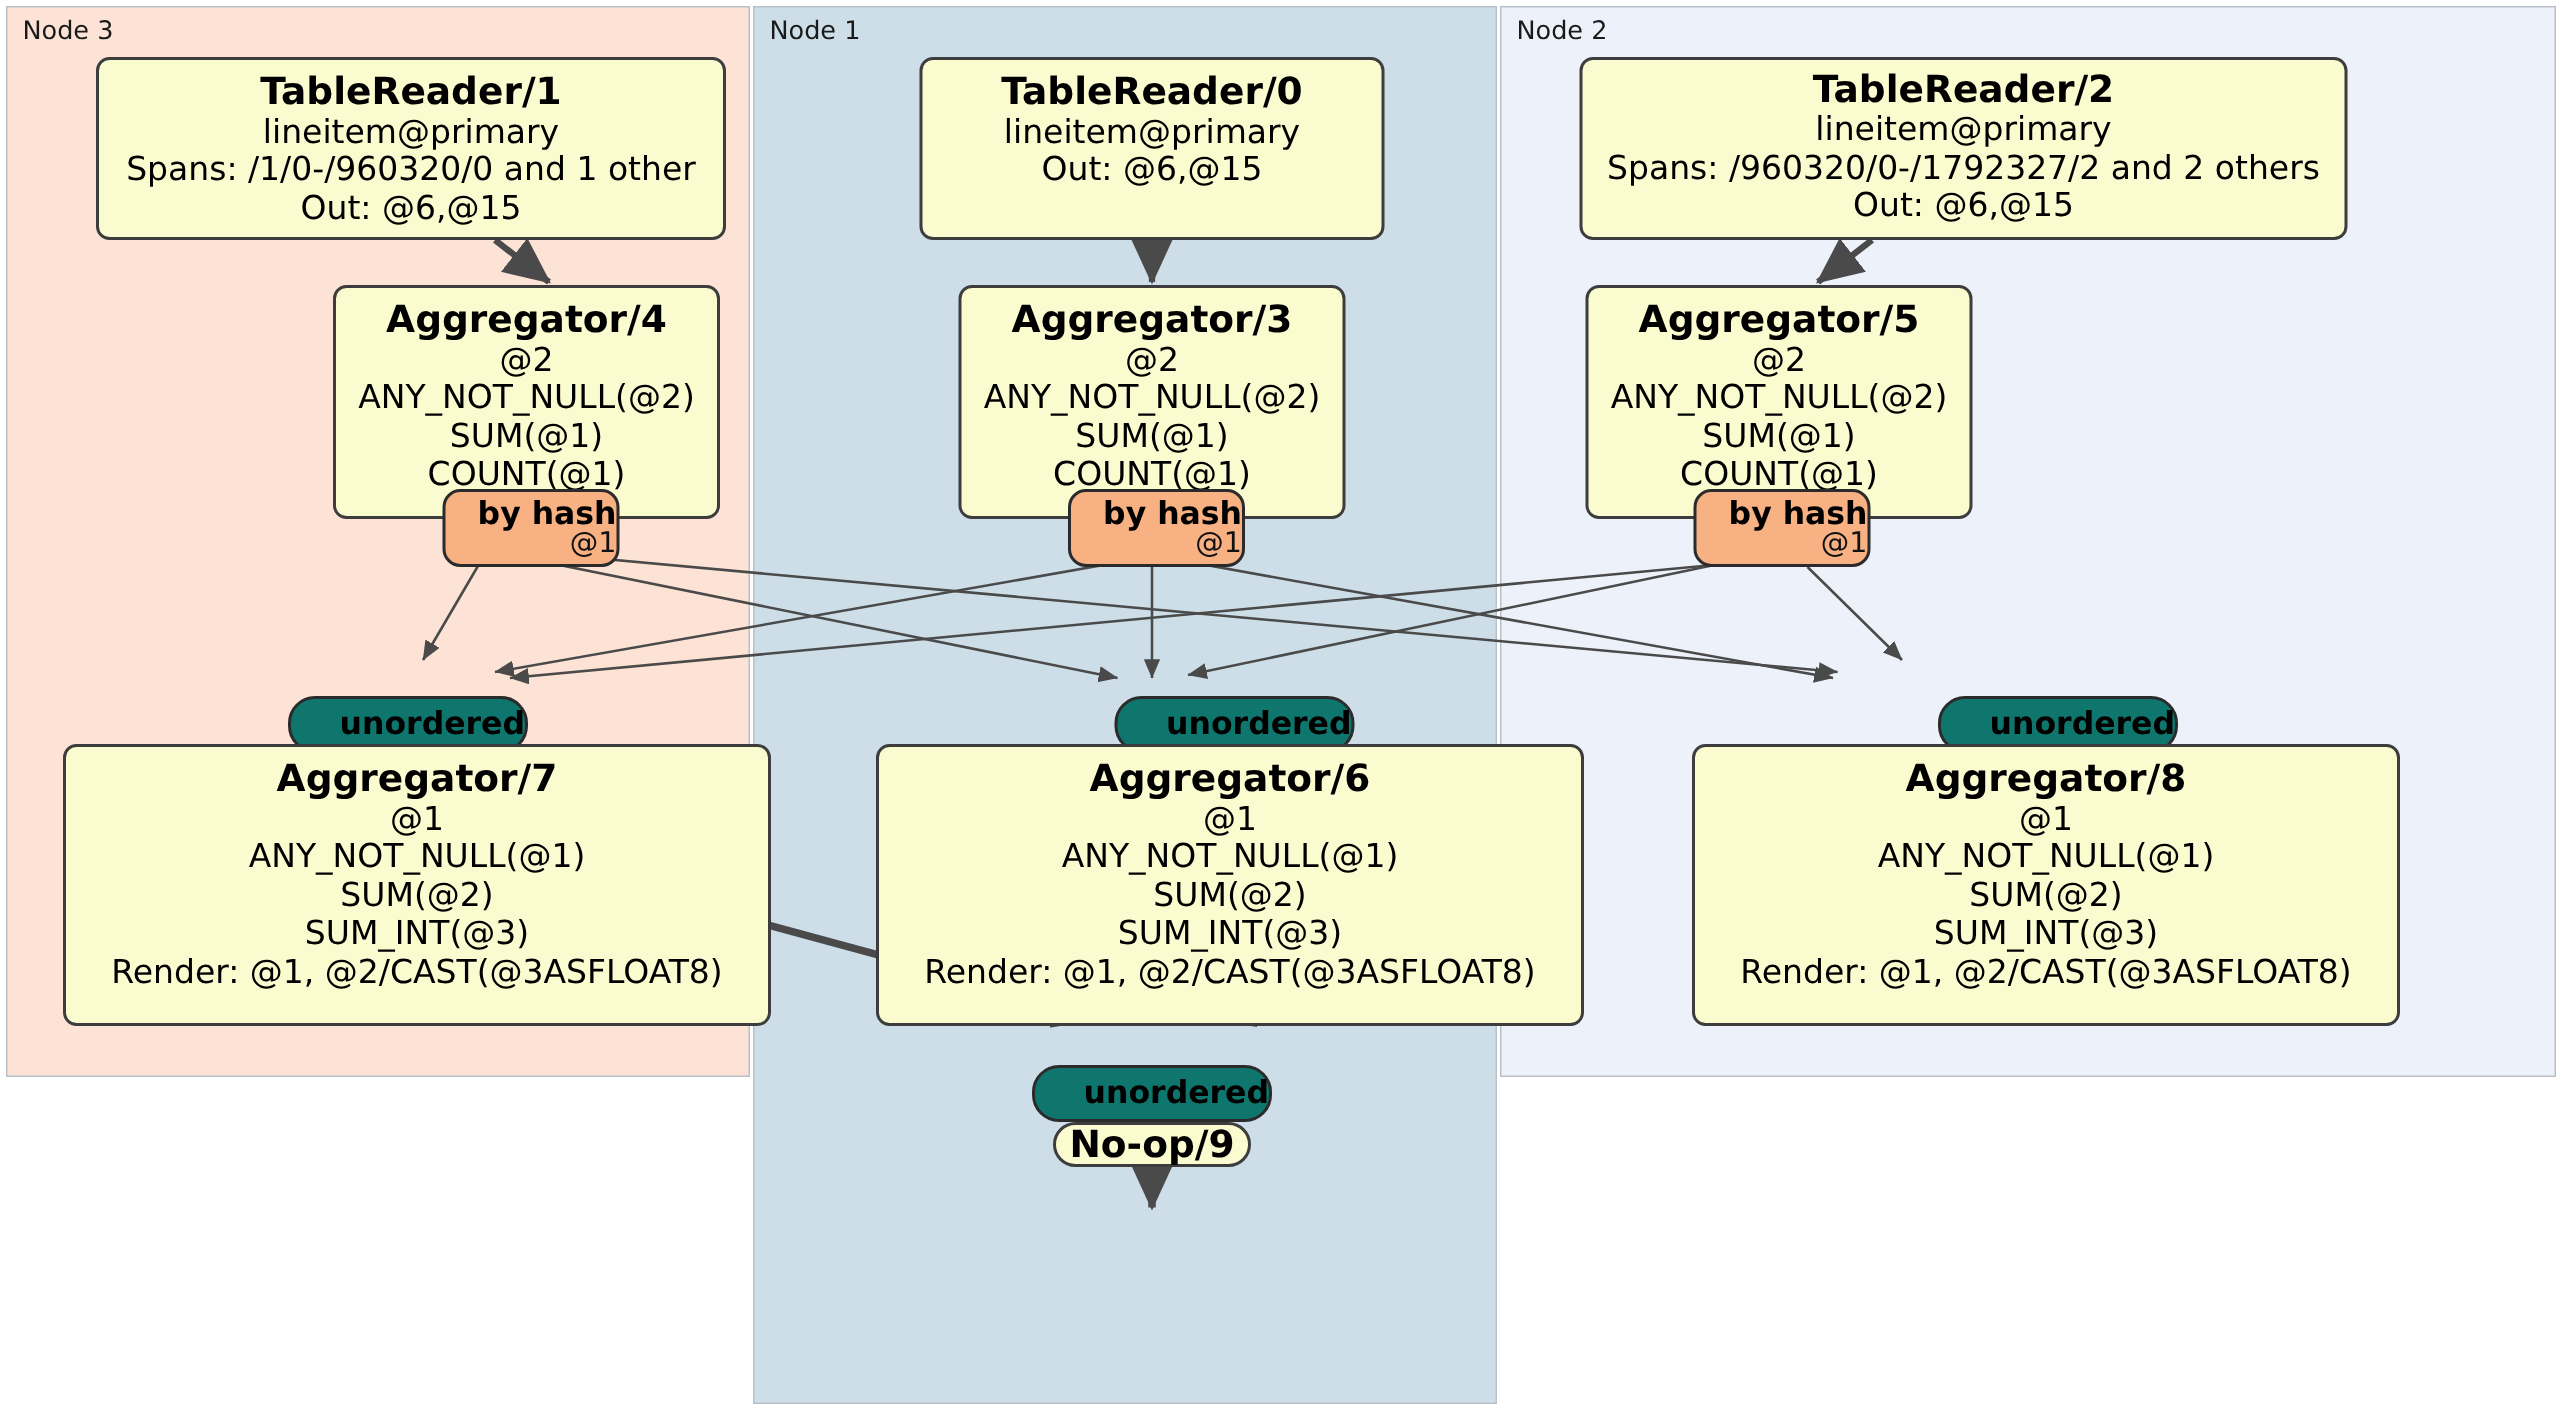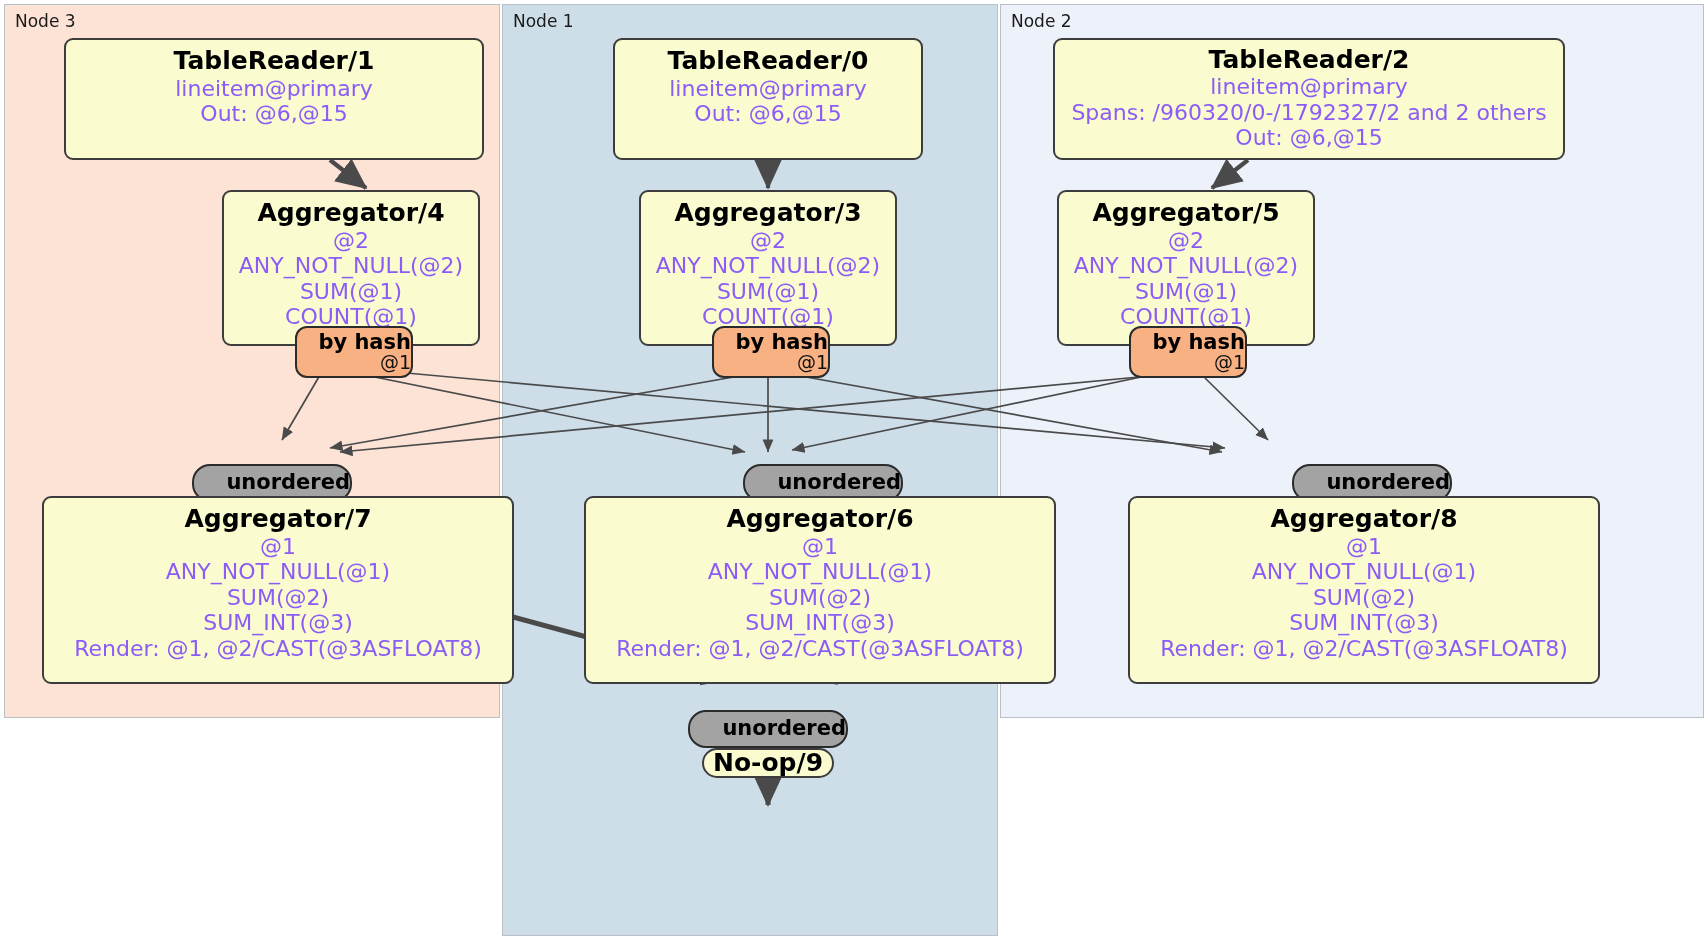"lineitem@primary" .box .line { color: #8b5cf6 -> #000000 }
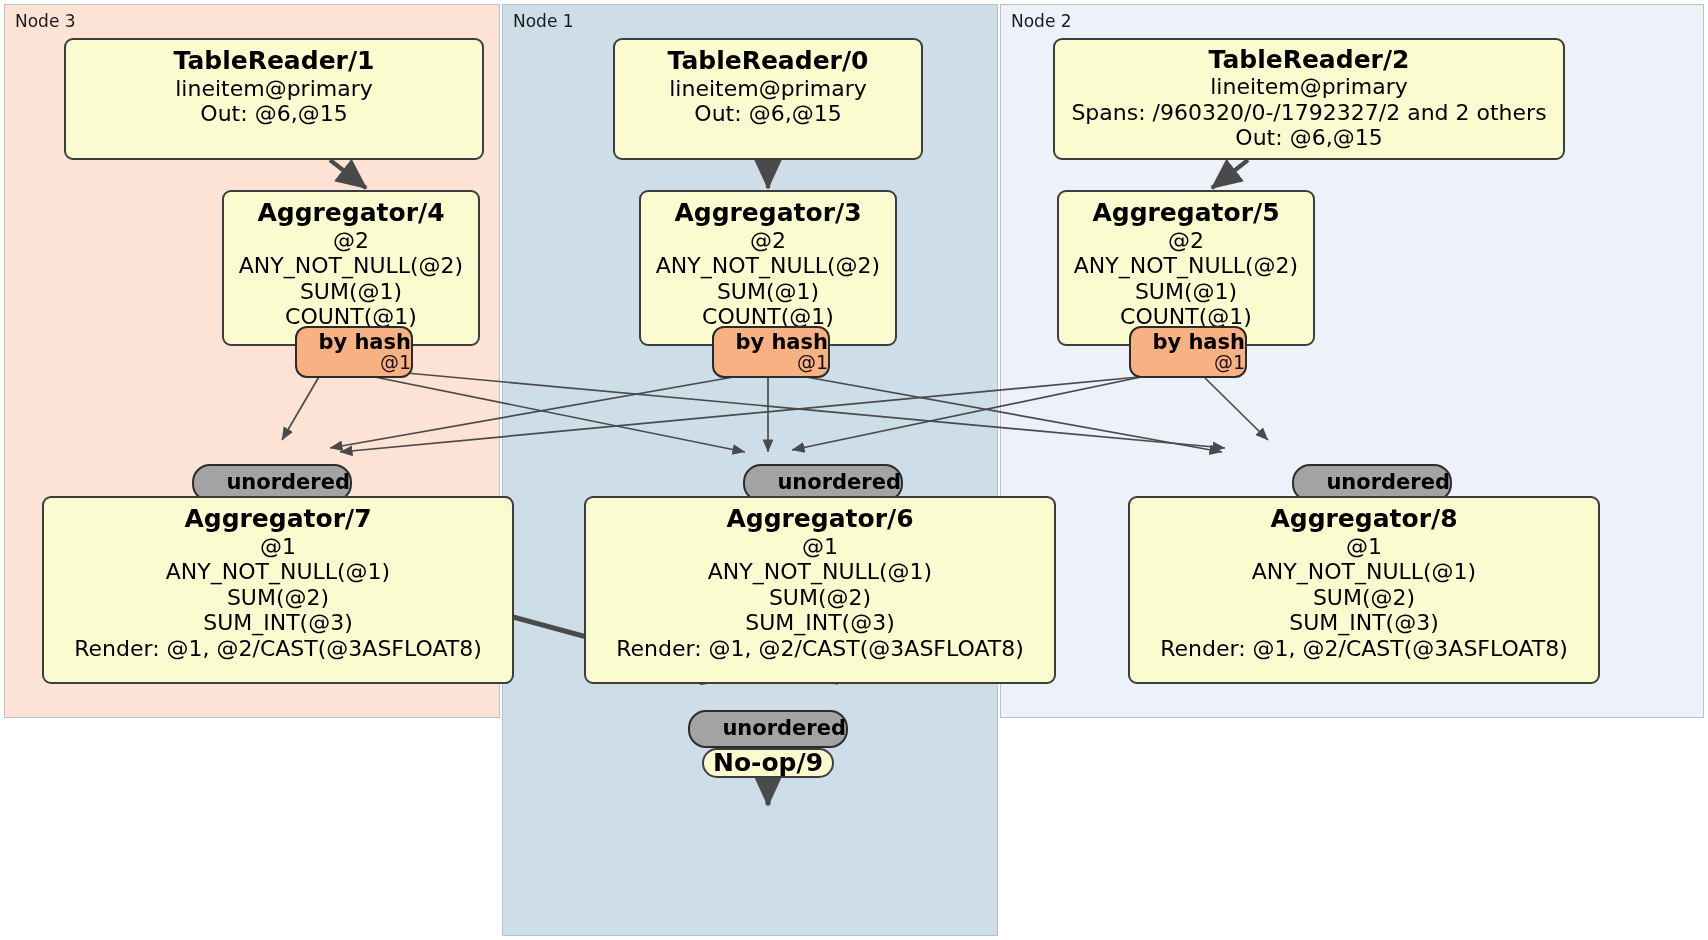"Spans: /1/0-/960320/0 and 1 other" div.line { html: none -> <div>Spans: /1/0-/960320/0 and 1 other</div> }
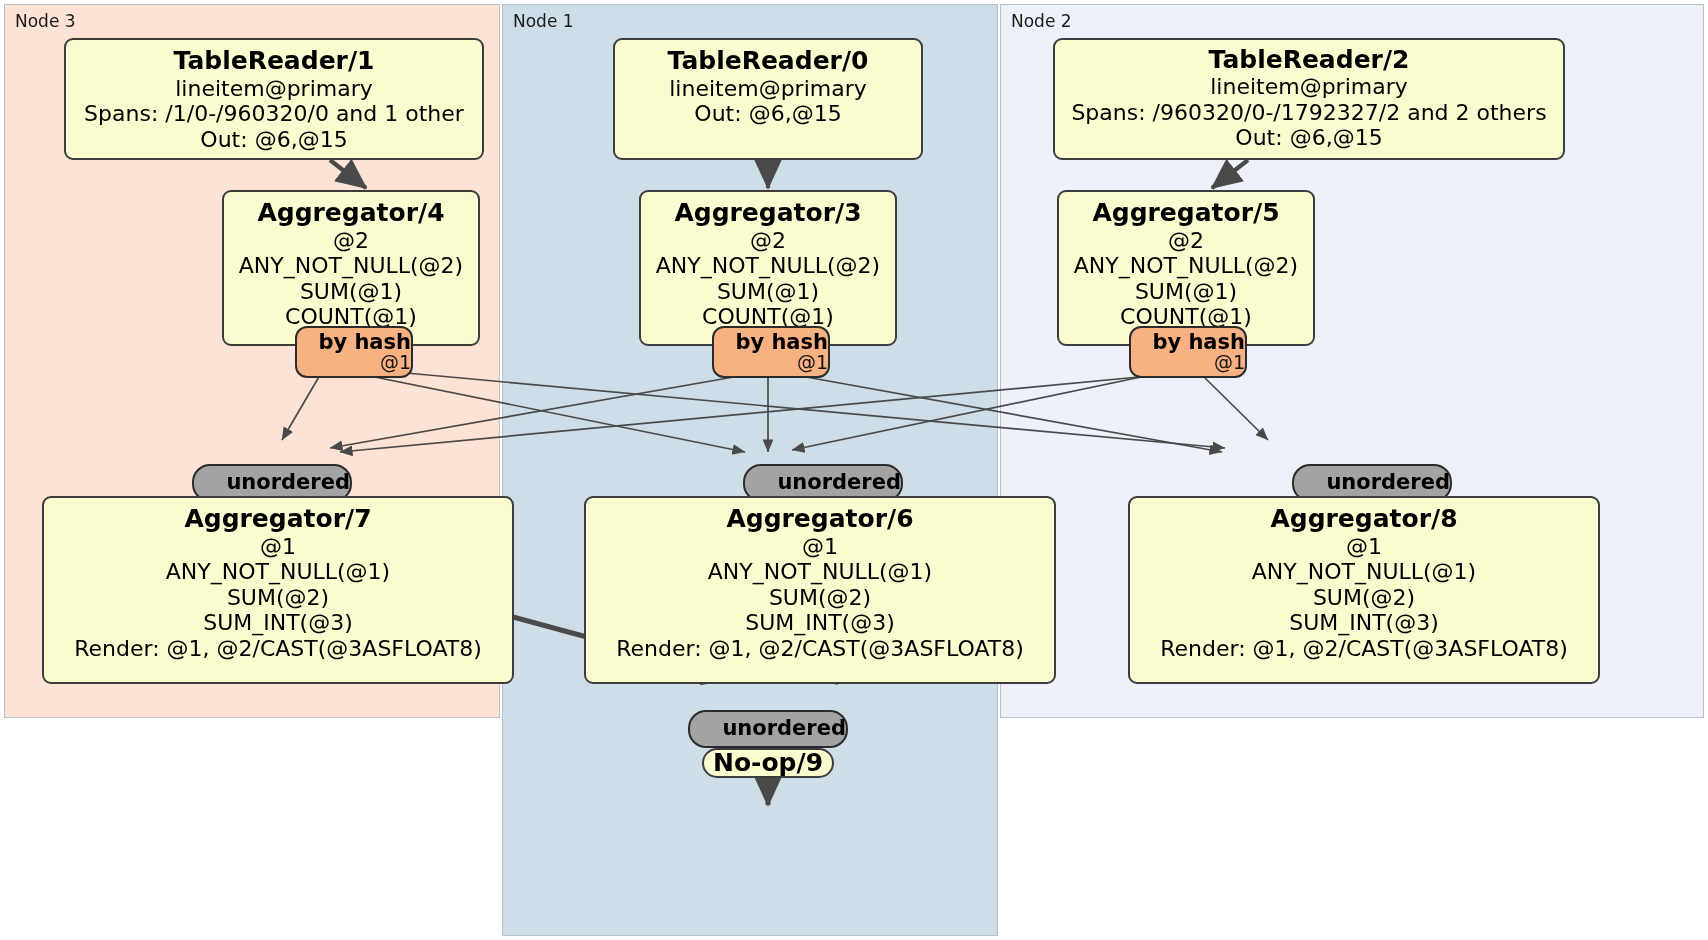"unordered" .pill.blue { background: #a3a3a3 -> #0f766e }
